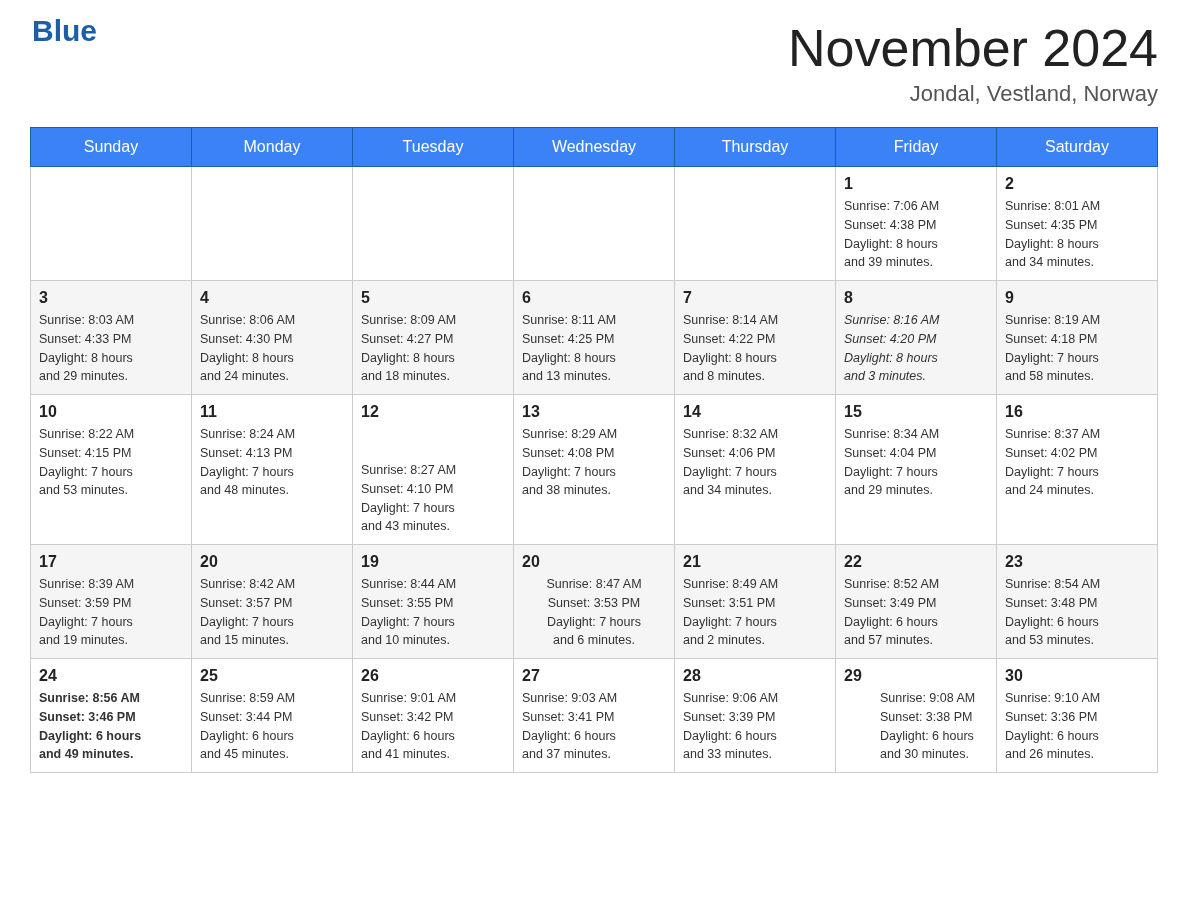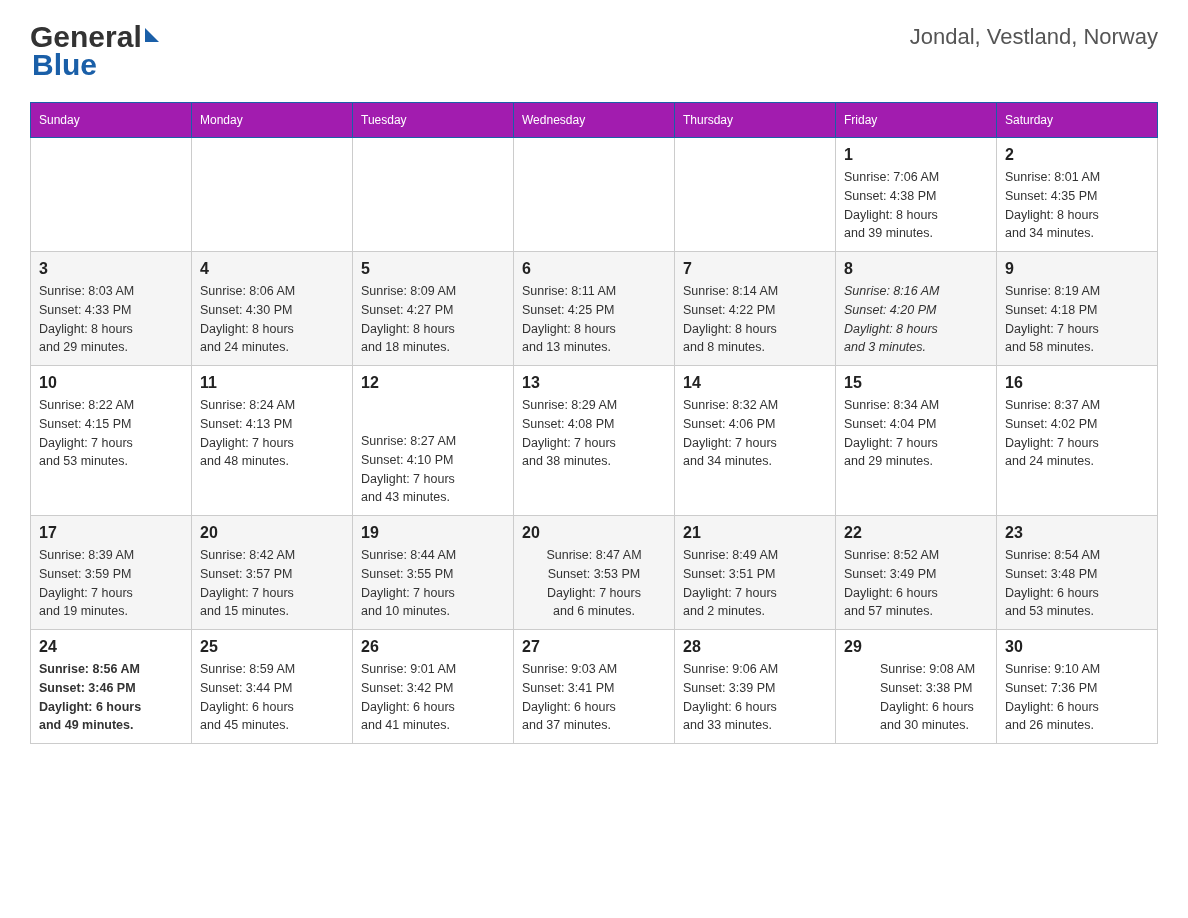"General" div.logo-row { html: <div> <span>General</span> <span></span> </div> -> none }
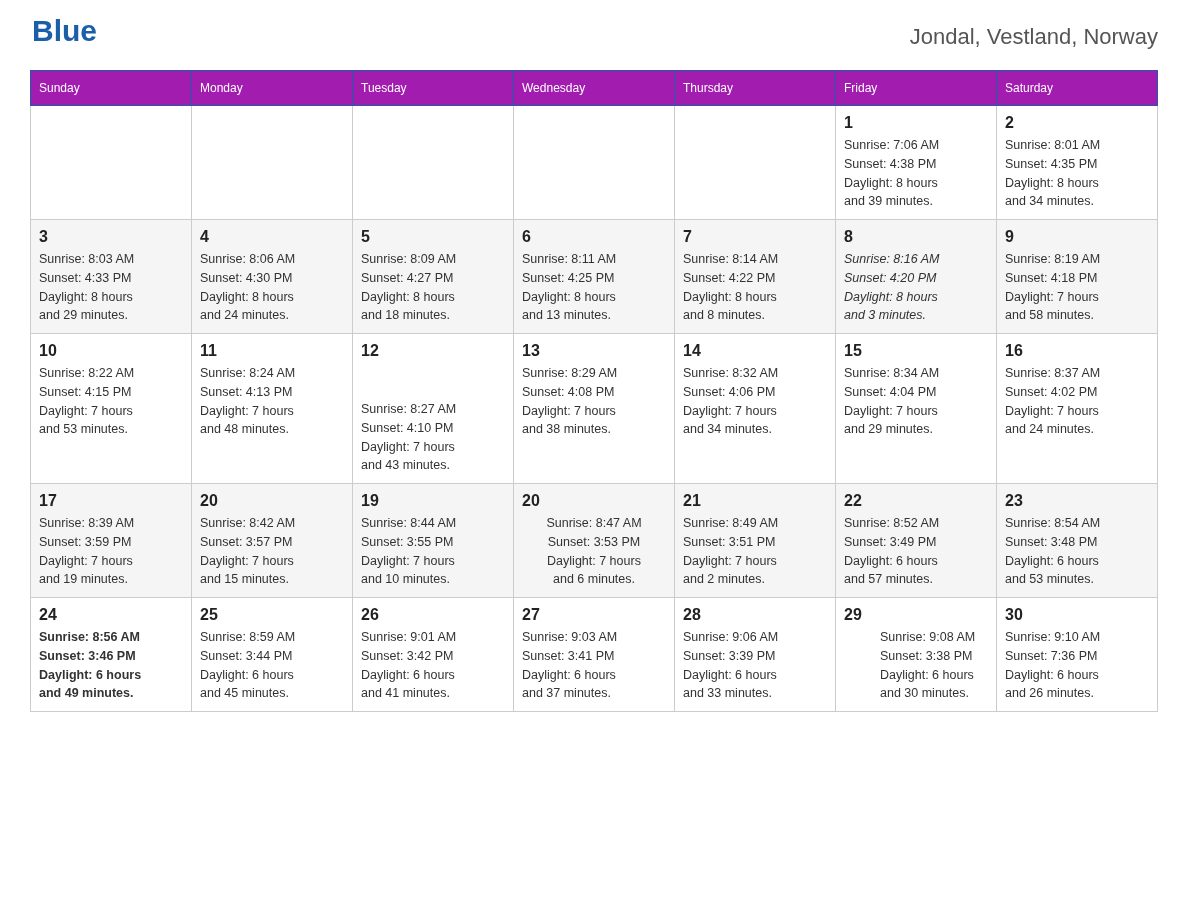"November 2024" div.month-title { html: none -> <div>November 2024</div> }
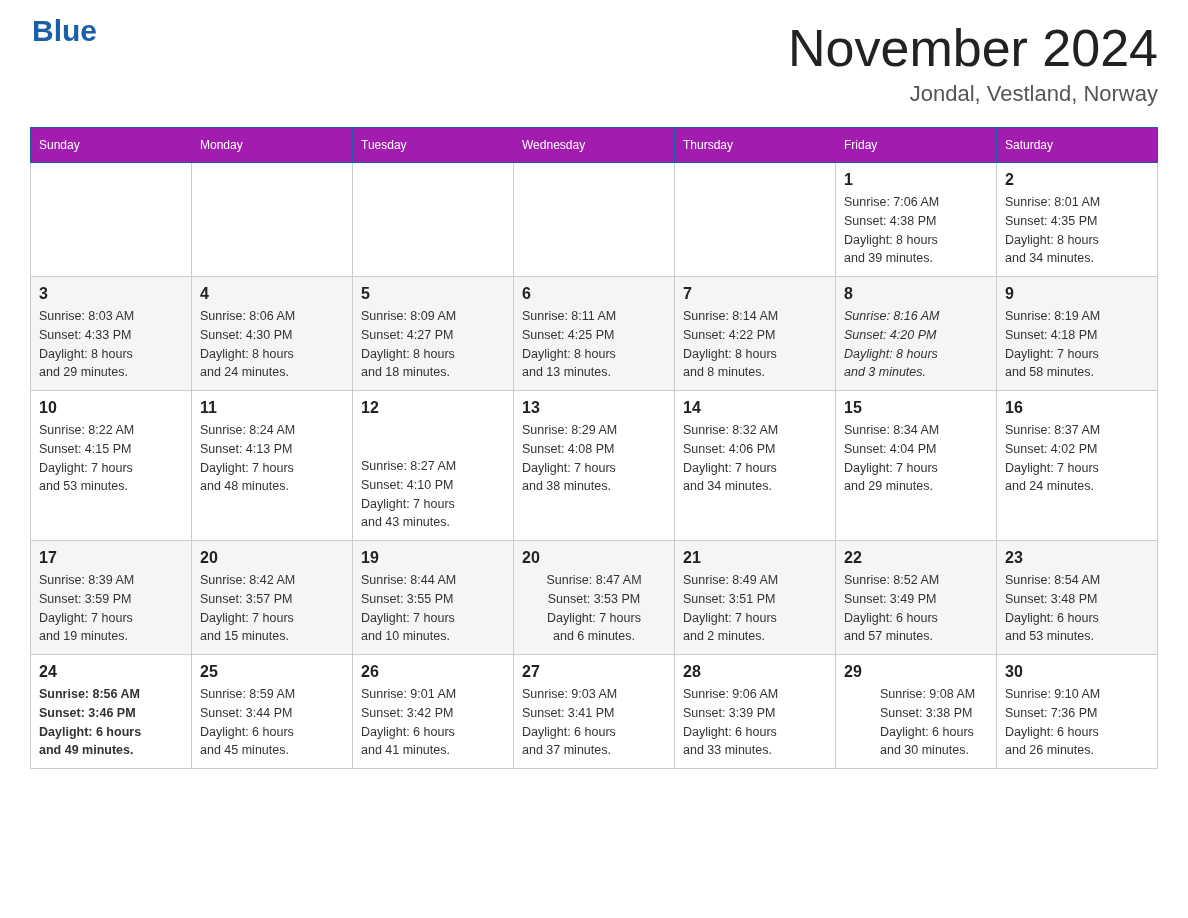"Sunday" .calendar th { background-color: #a21caf -> #3b82f6; font-size: 12px -> 16px; text-align: left -> center }
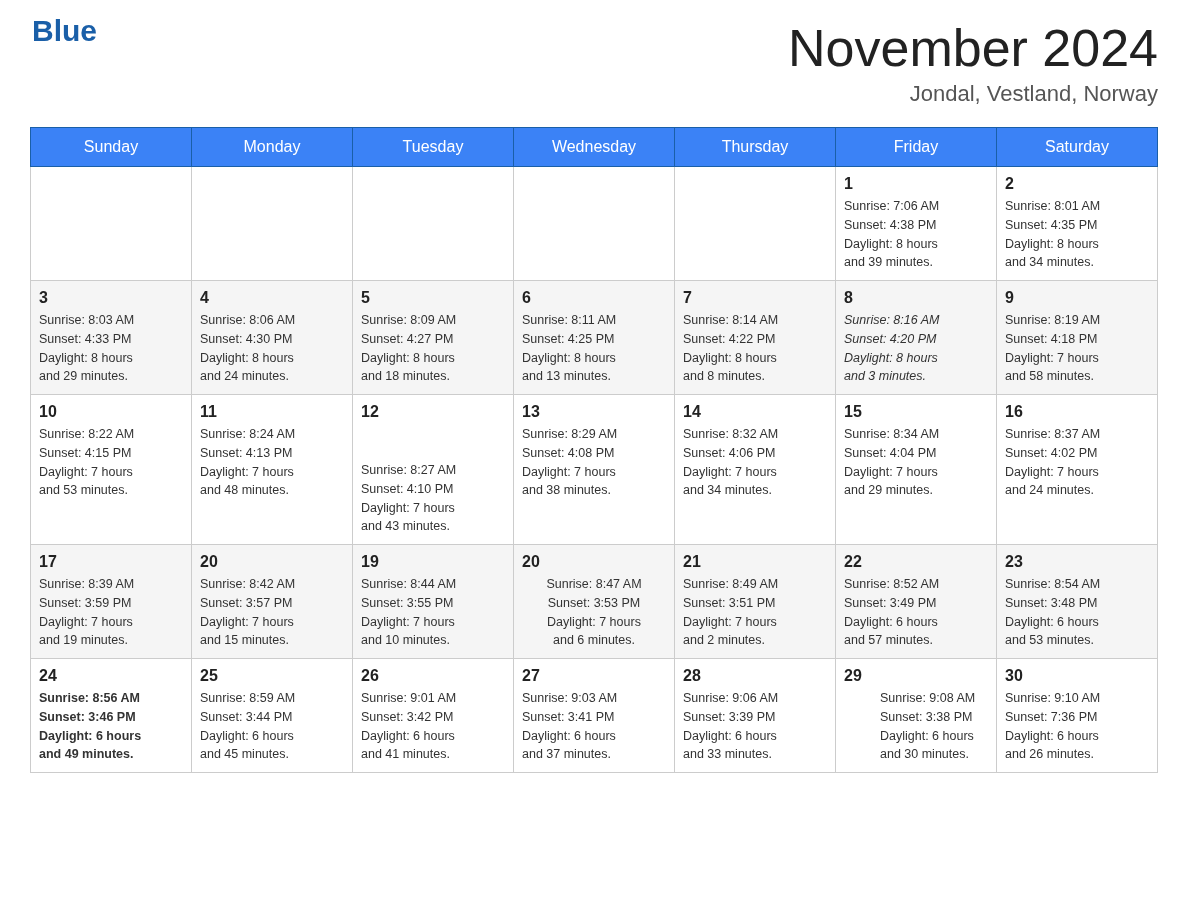"Sunrise: 9:10 AM" div.day-info { text: 7:36 -> 3:36 }
